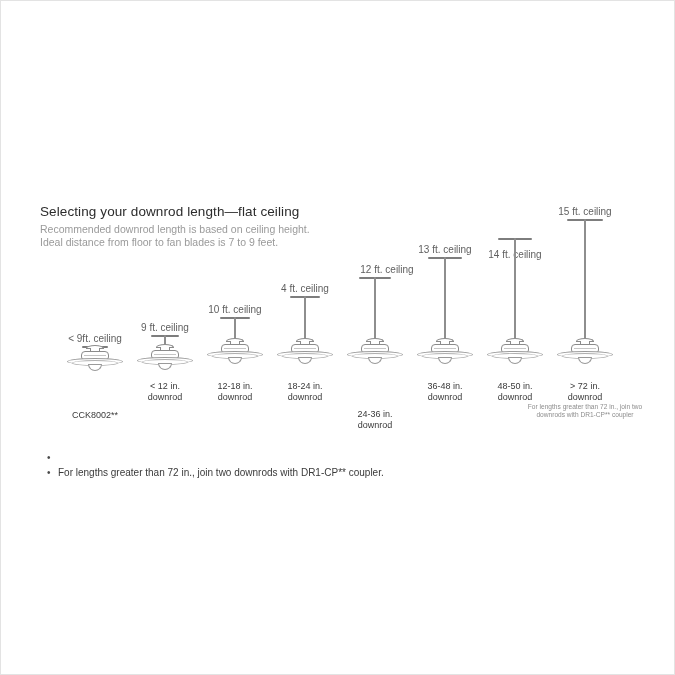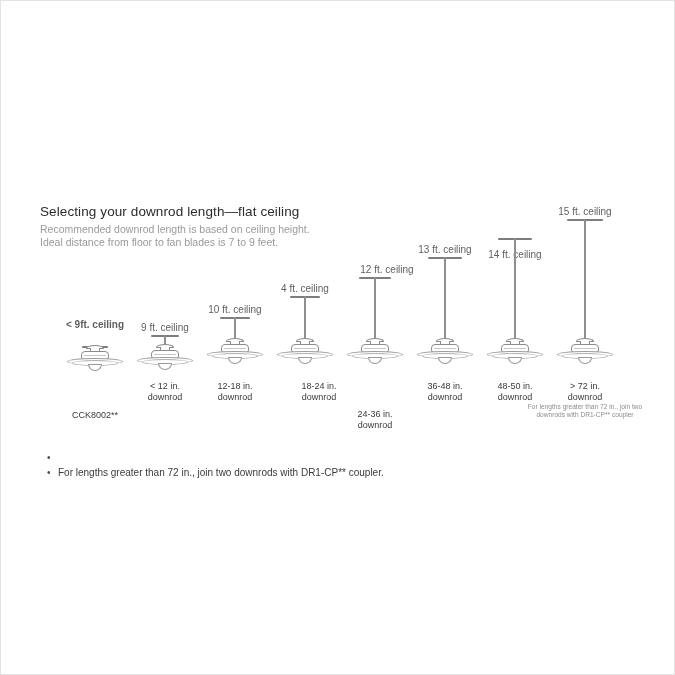"< 9ft. ceiling" div.ceil-label { font-weight: bold -> none; top: 319px -> 333px }
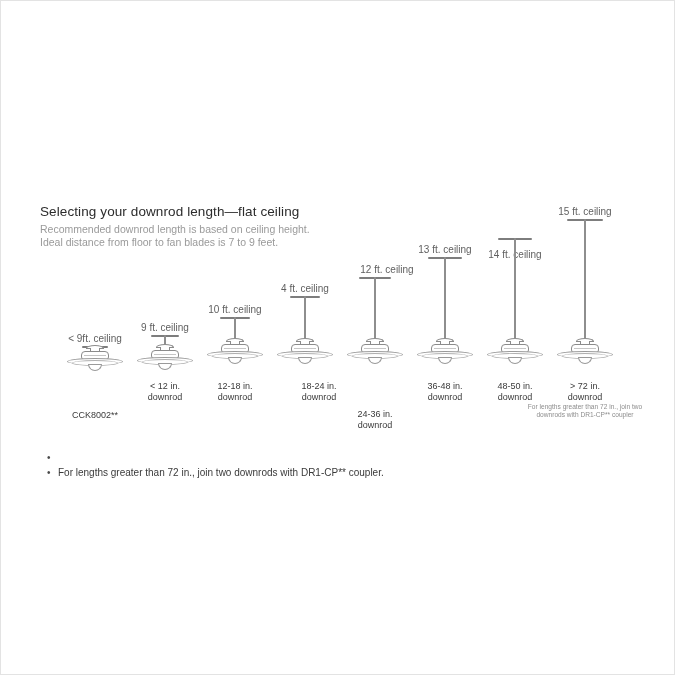"18-24 in." div.caption { left: 259px -> 245px }
